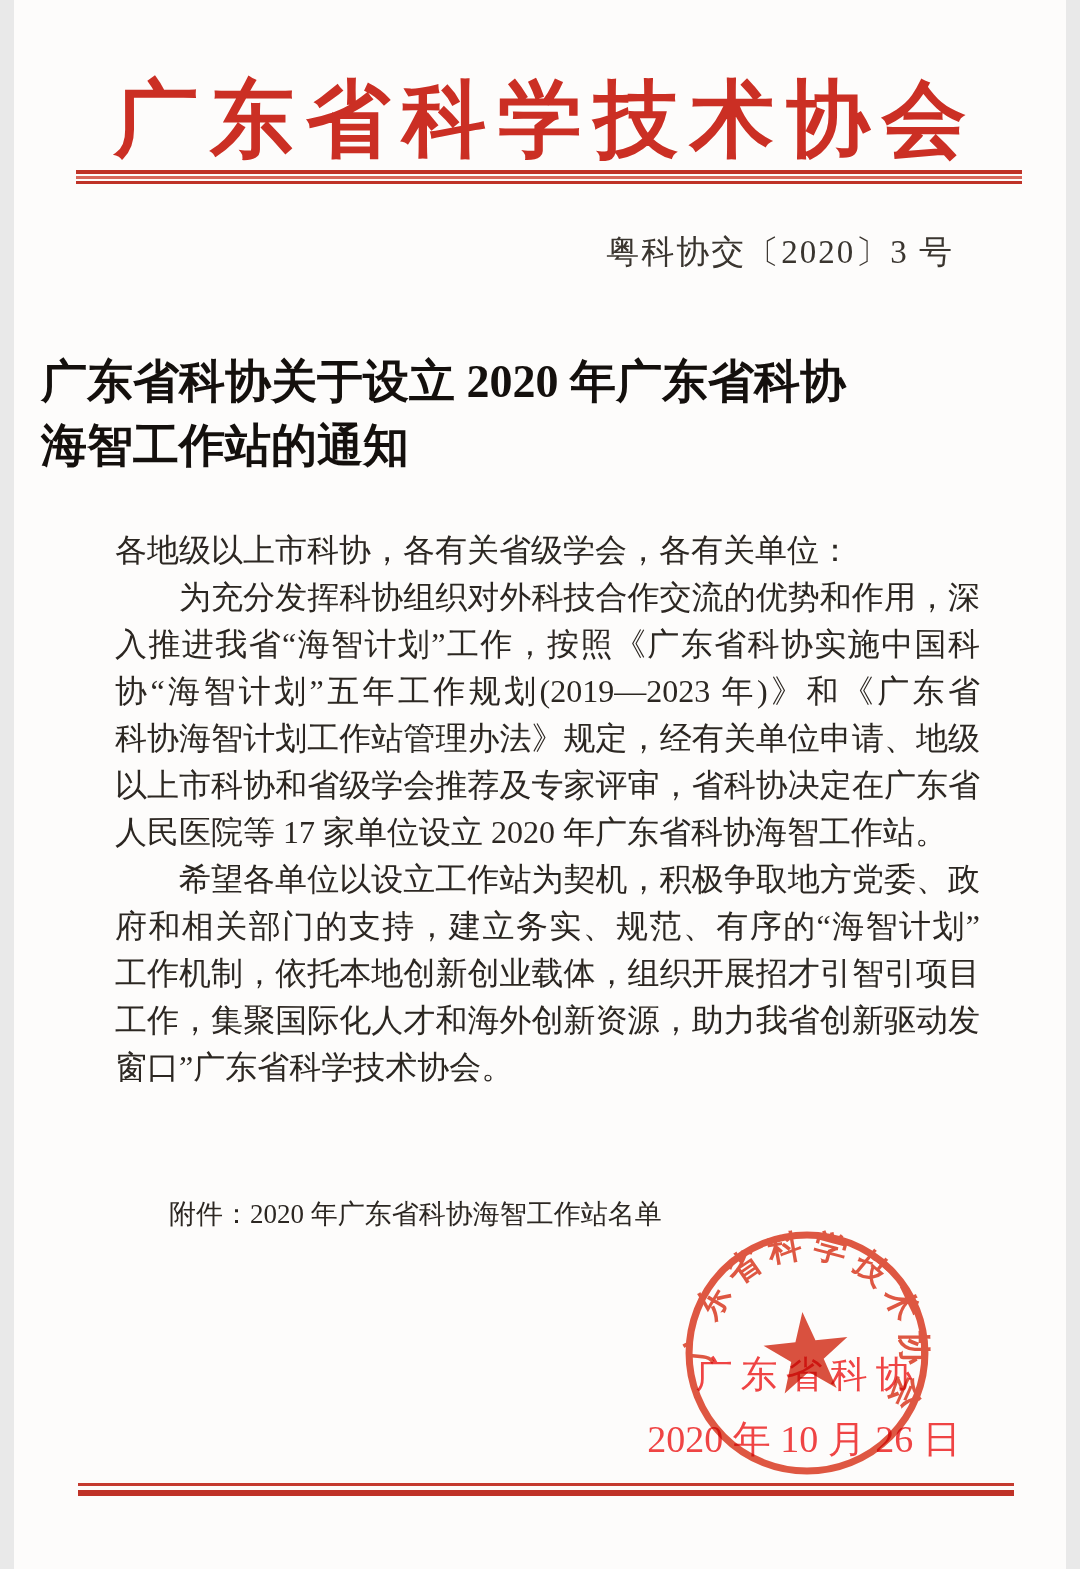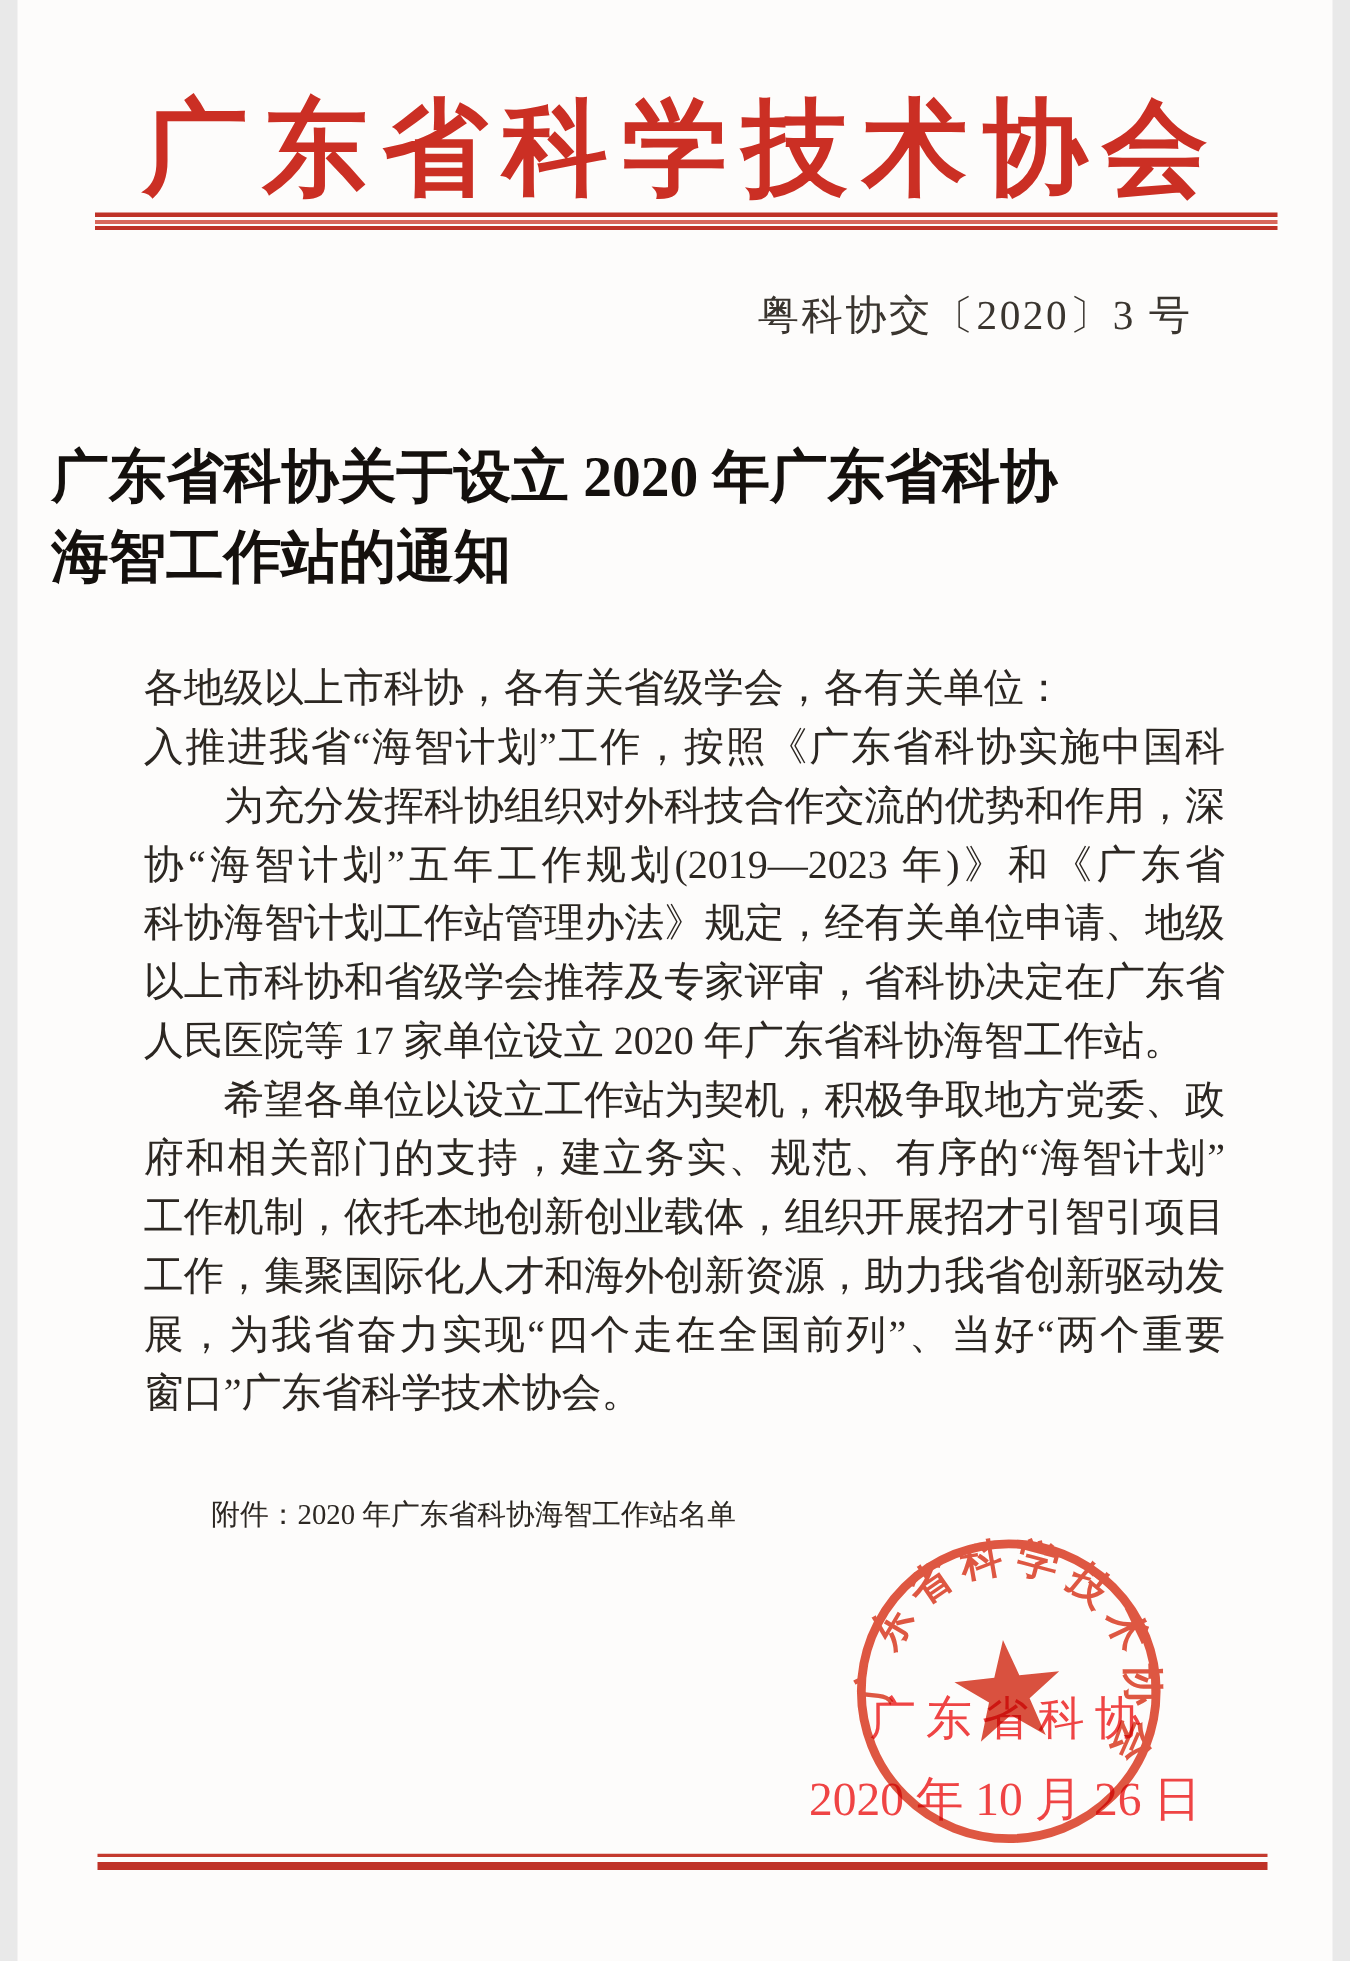"入推进我省“海智计划”工作，按照《广东省科协实施中国科" div.bline { order: before "为充分发挥科协组织对外科技合作交流的优势和作用，深" -> after "为充分发挥科协组织对外科技合作交流的优势和作用，深" }
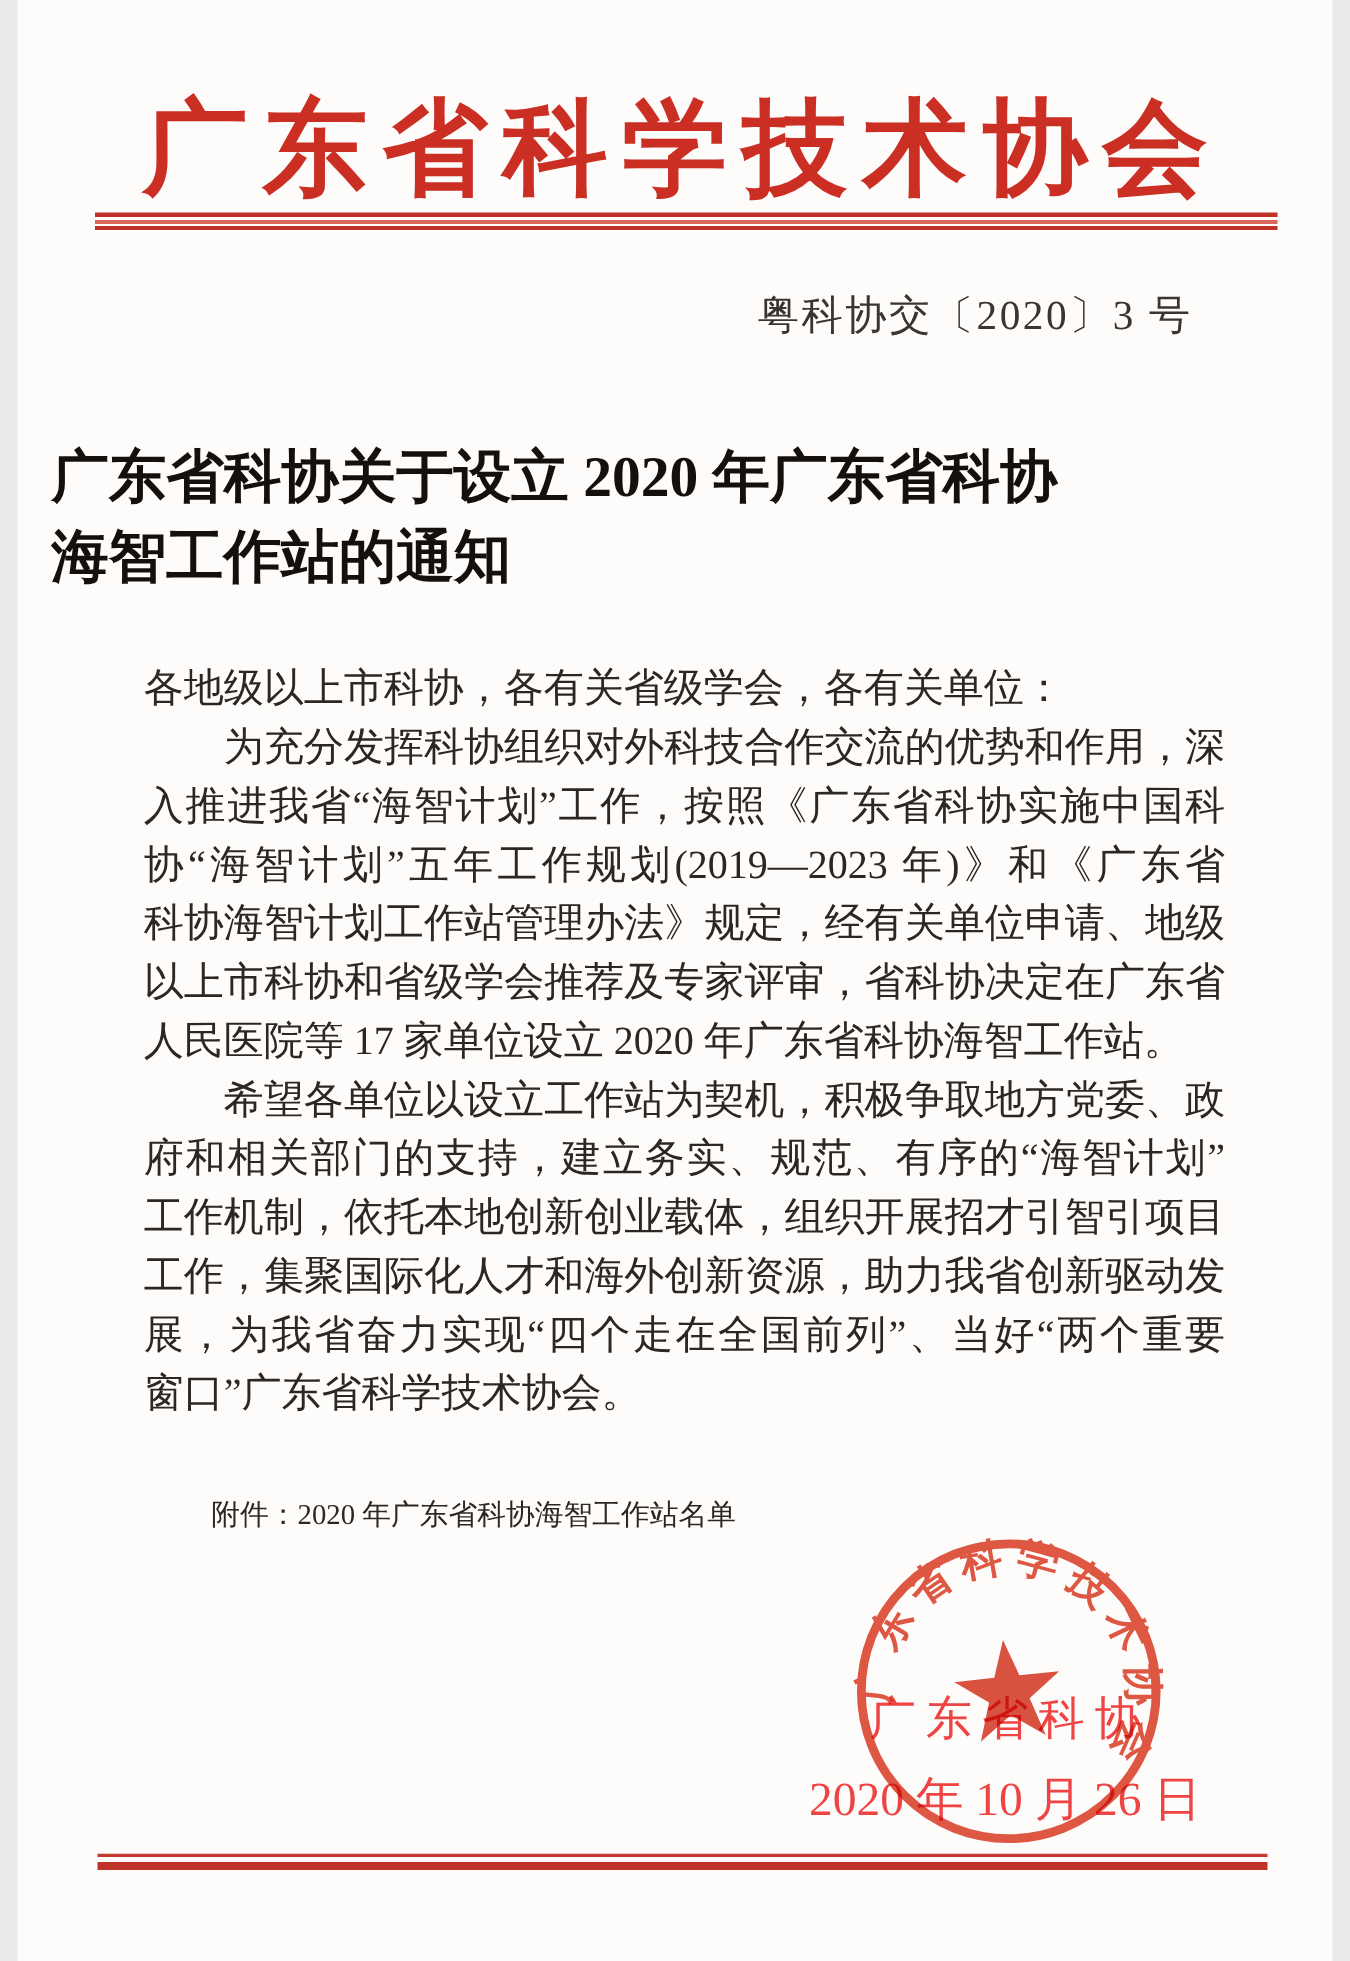"展，为我省奋力实现“四个走在全国前列”、当好“两个重要" div.bline { html: <div>展，为我省奋力实现“四个走在全国前列”、当好“两个重要</div> -> none }
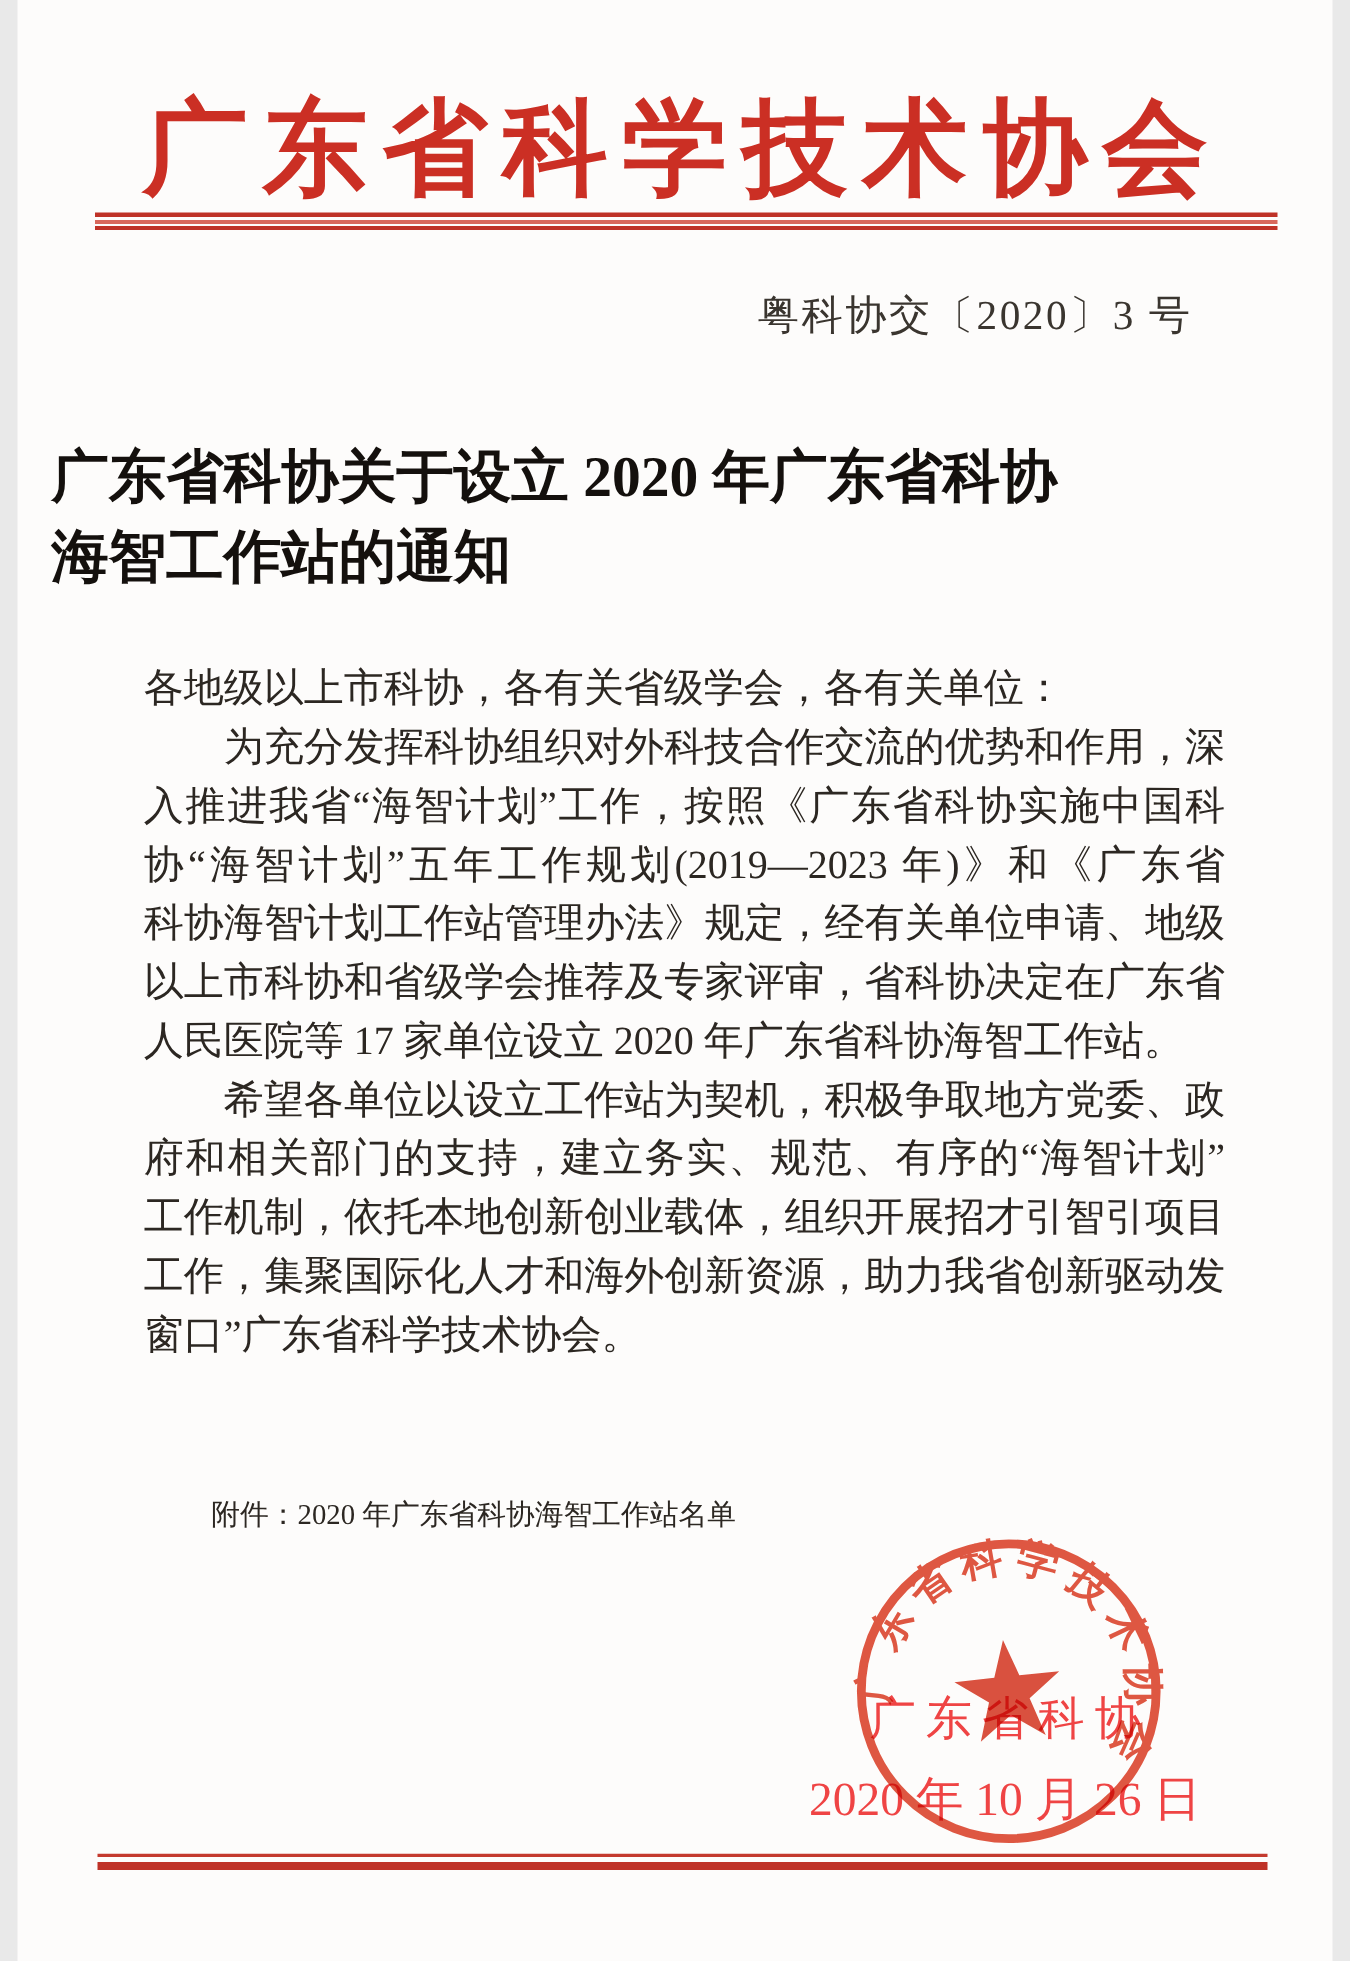"附件：2020 年广东省科协海智工作站名单" .attachment { font-size: 23px -> 27px }
